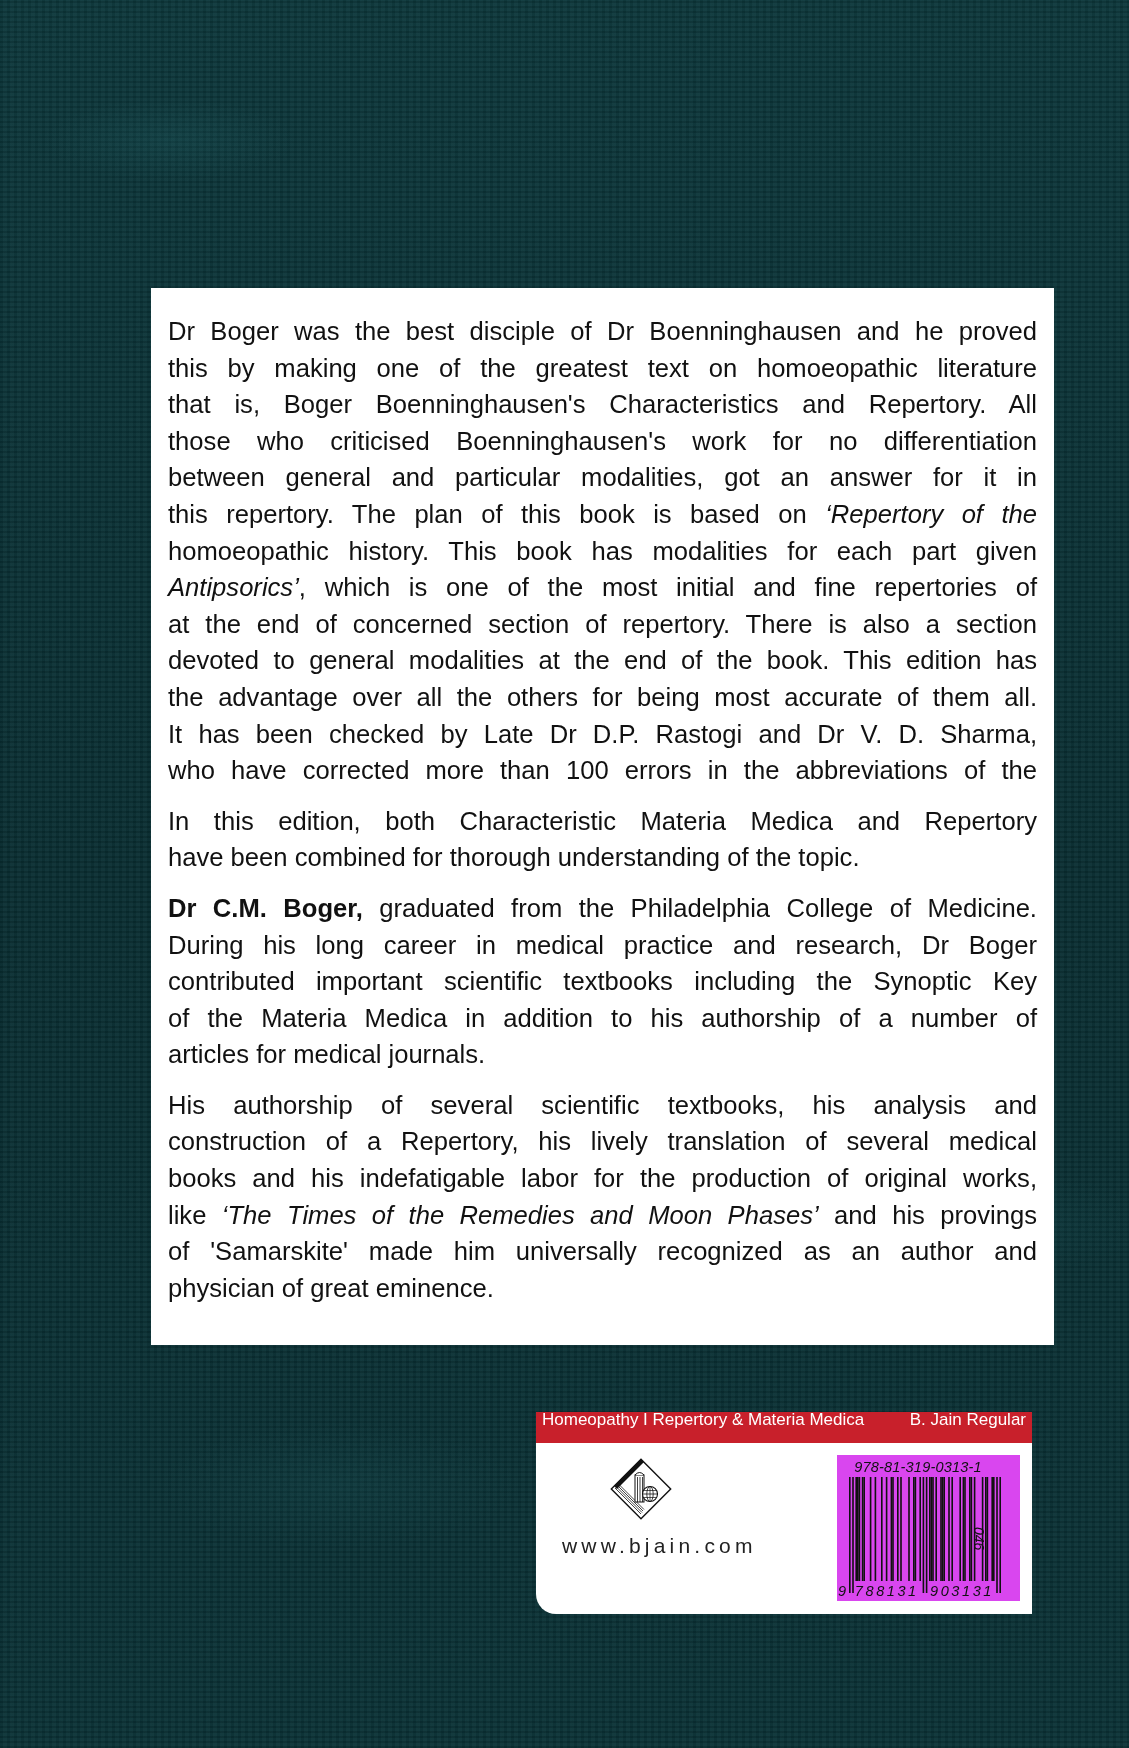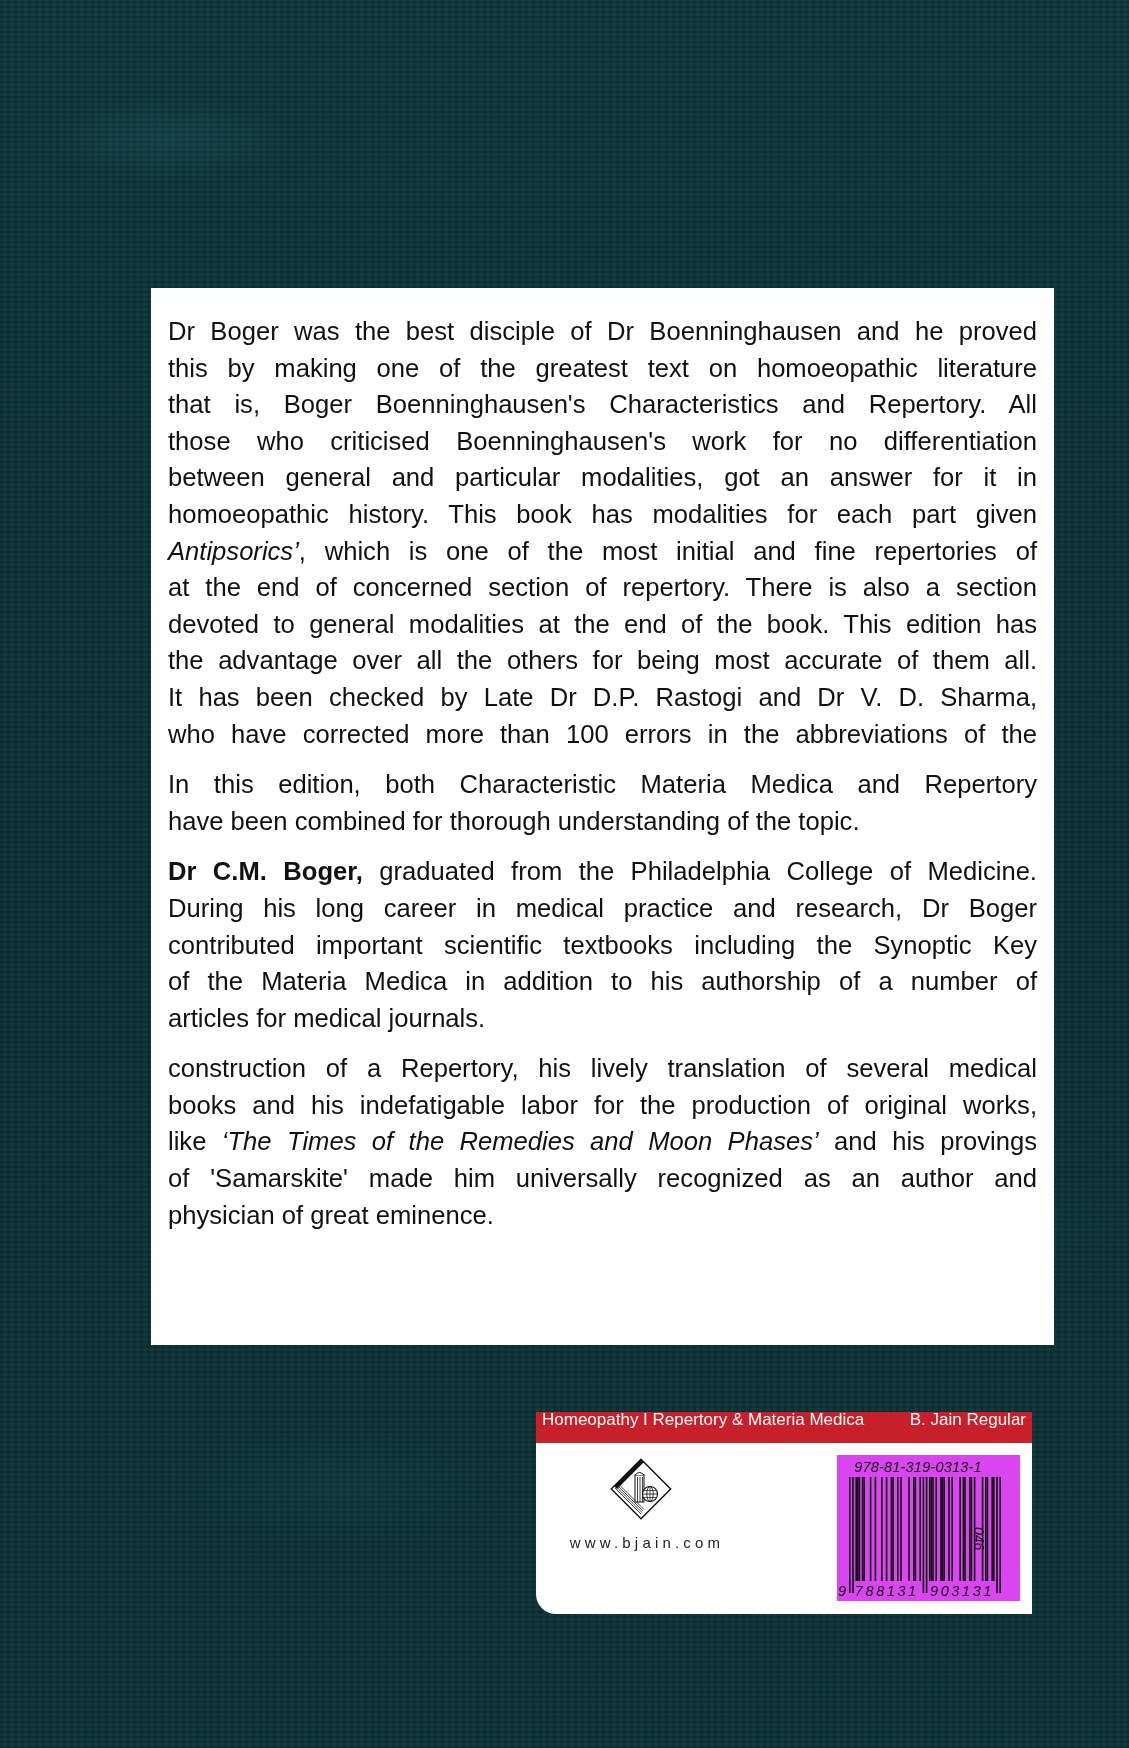"this repertory. The plan of" span.line { html: none -> <span><span>this repertory. The plan of this book is based on </span><i>‘Repertory of the</i></span> }
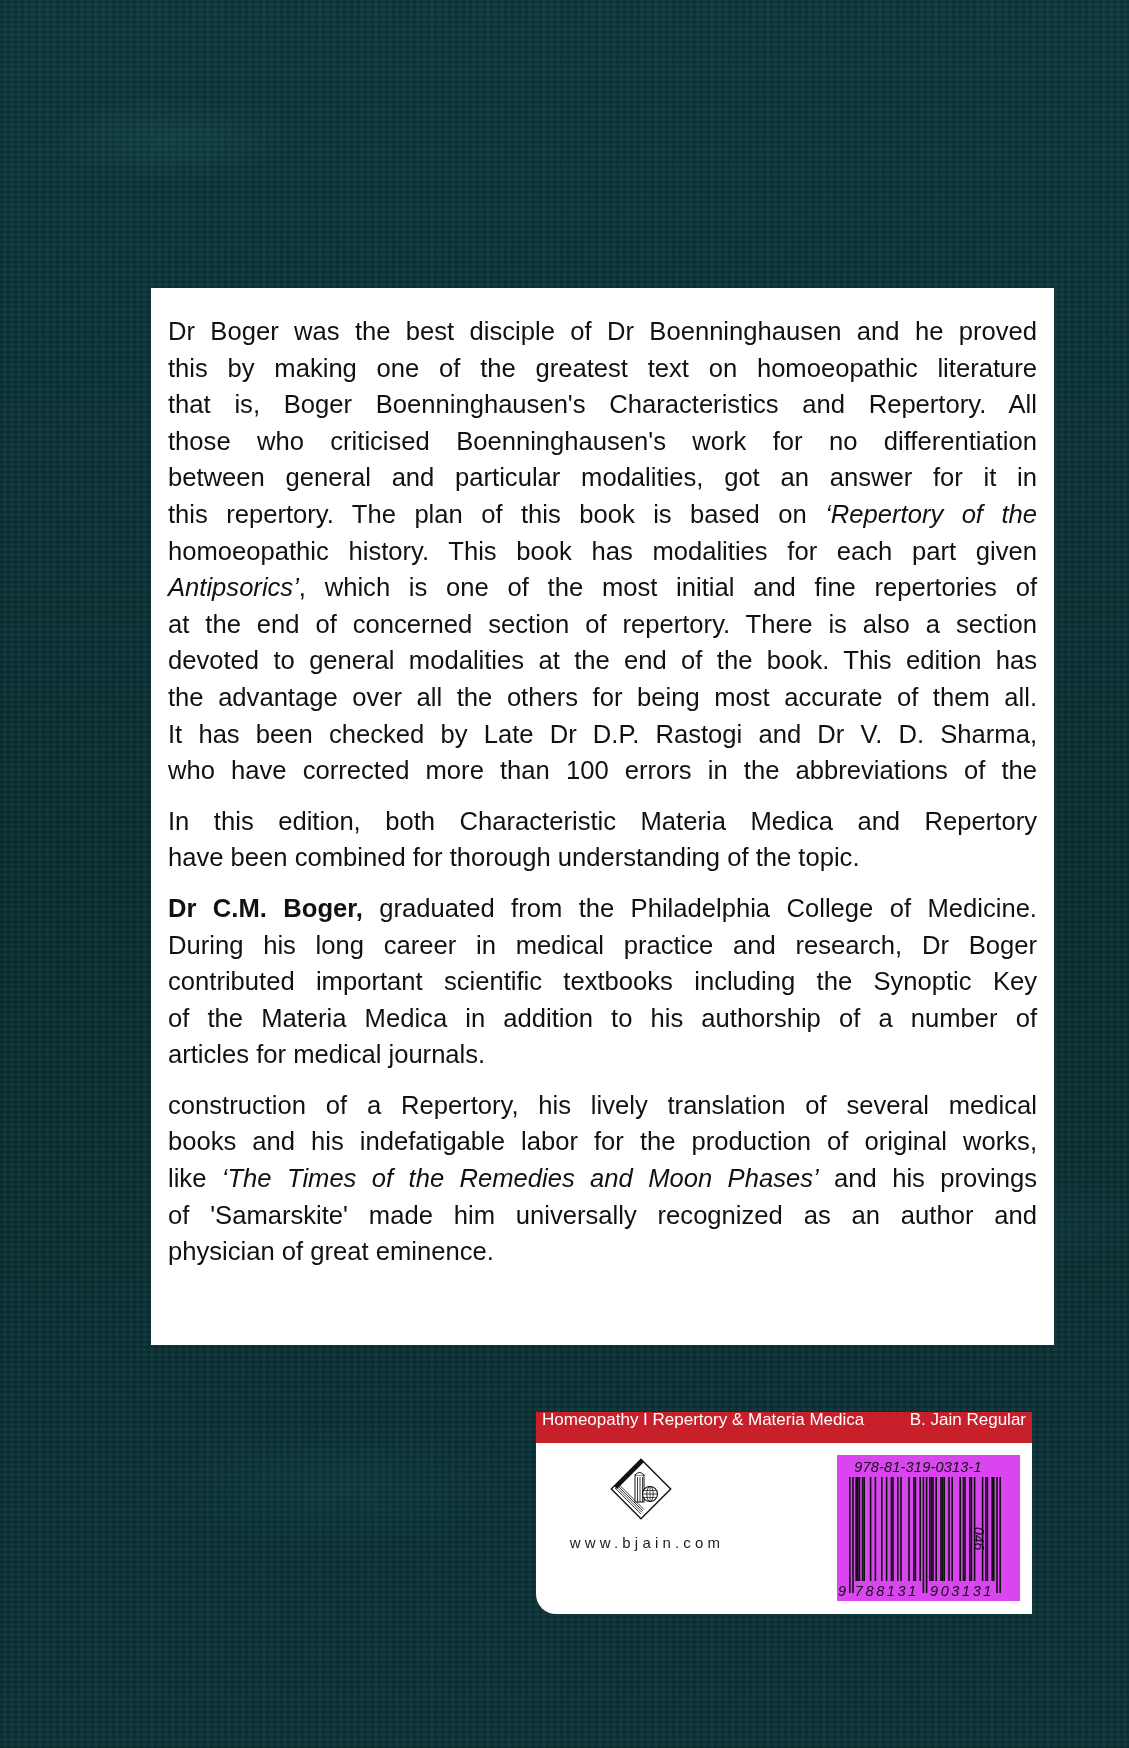"His authorship of several scientific" span.line { html: none -> <span><span>His authorship of several scientific textbooks, his analysis and</span></span> }
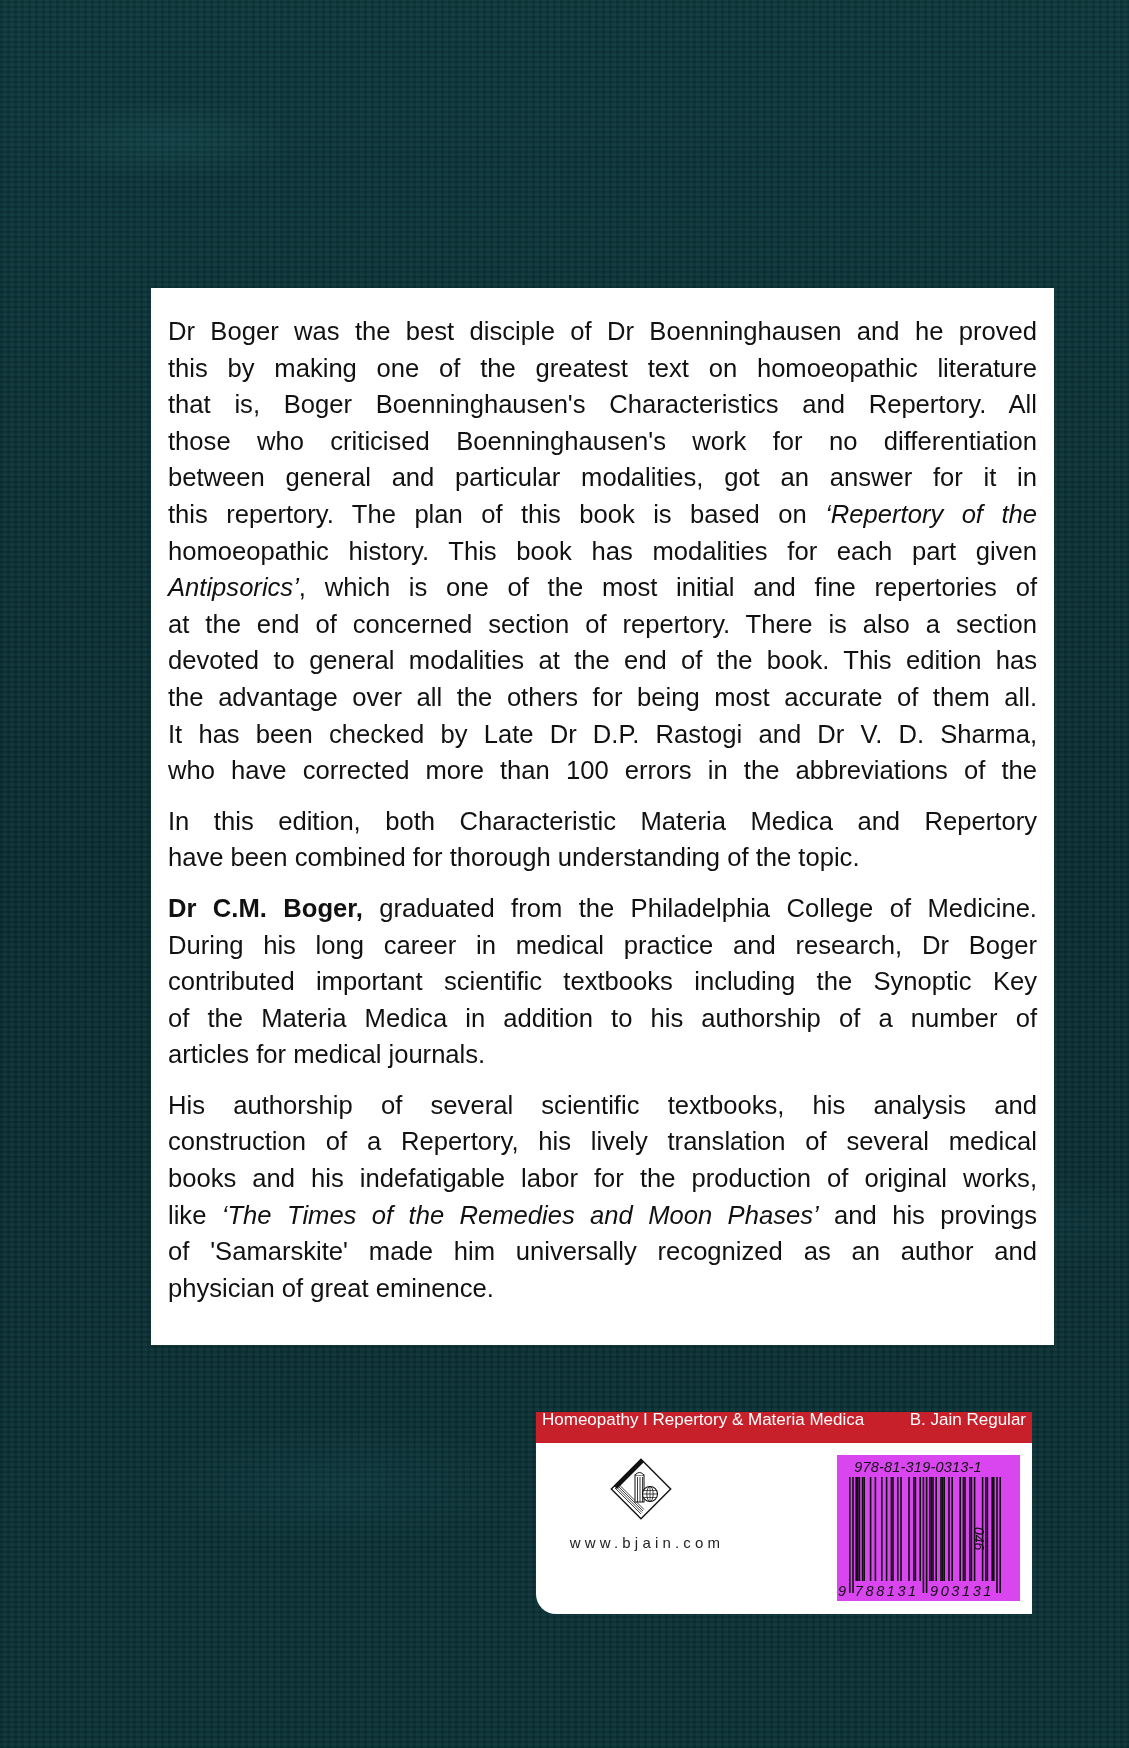"www.bjain.com" .url { font-size: 15px -> 21px; text-align: center -> left }
